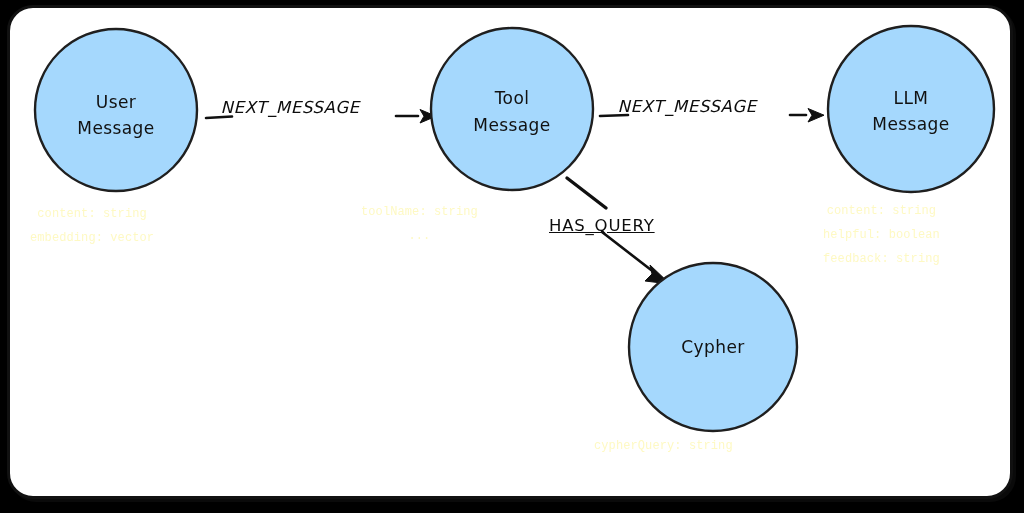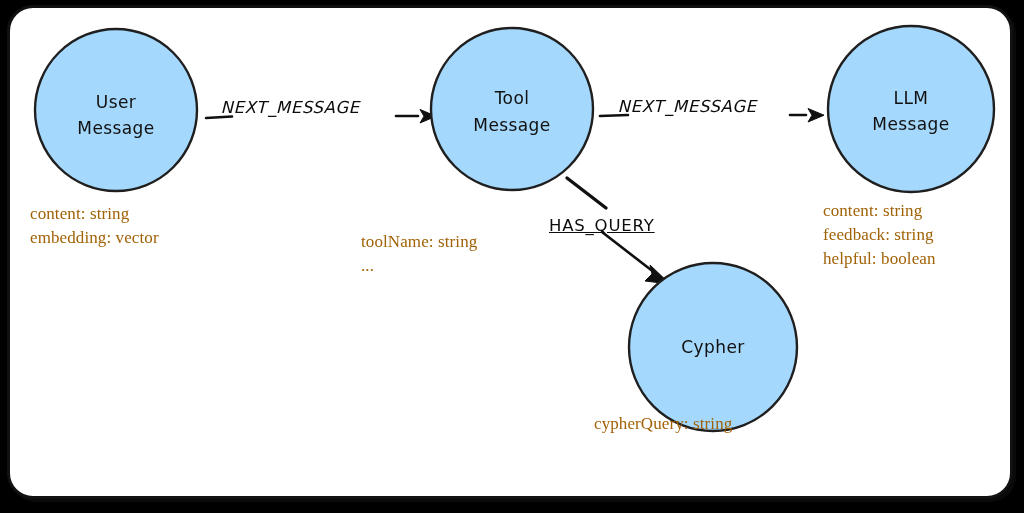"User" #canvas { text-align: none -> center }
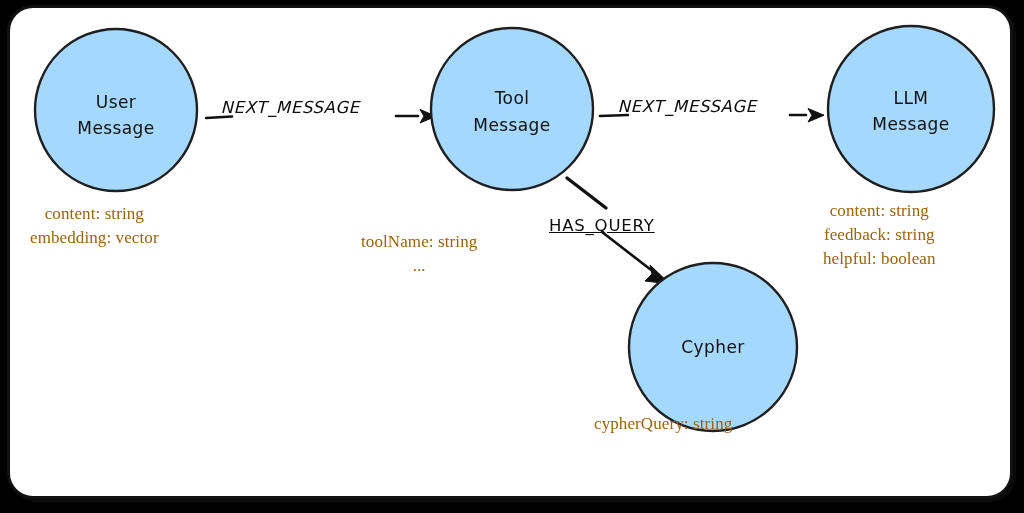"content: string" .prop-text { color: #a16207 -> #fef9c3; font-family: Liberation Serif, serif -> Liberation Mono, monospace; font-size: 17px -> 12px }
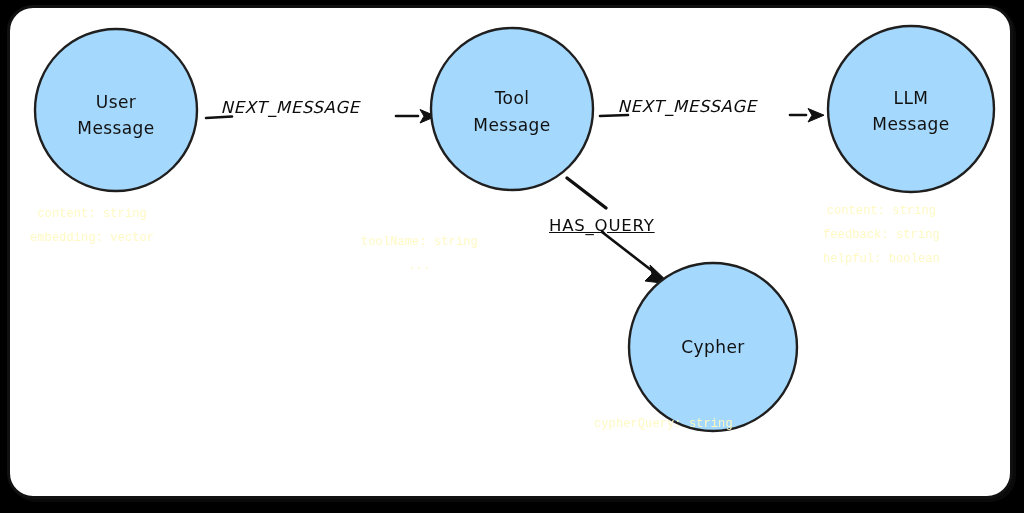"toolName: string" div.prop-text { margin-top: 30px -> none }
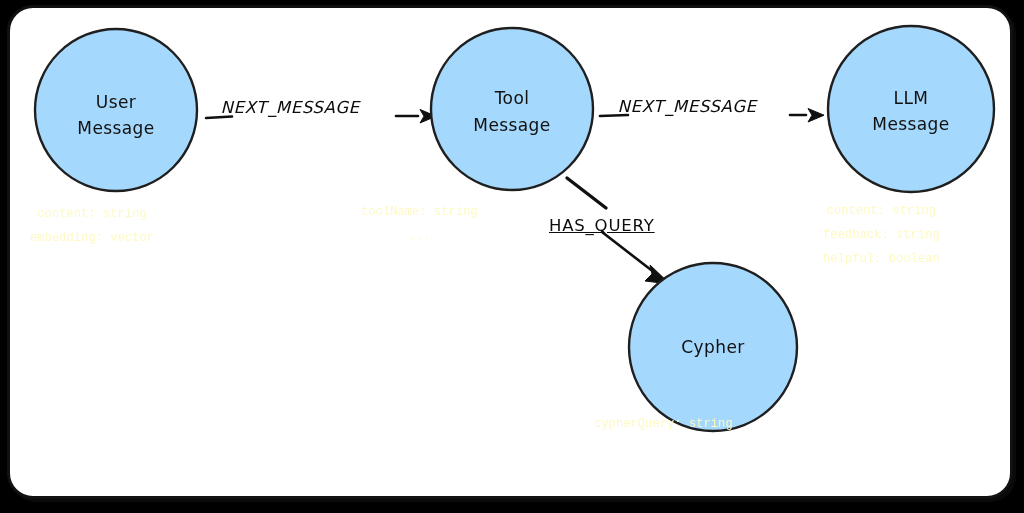"feedback: string" div { order: before "helpful: boolean" -> after "helpful: boolean" }
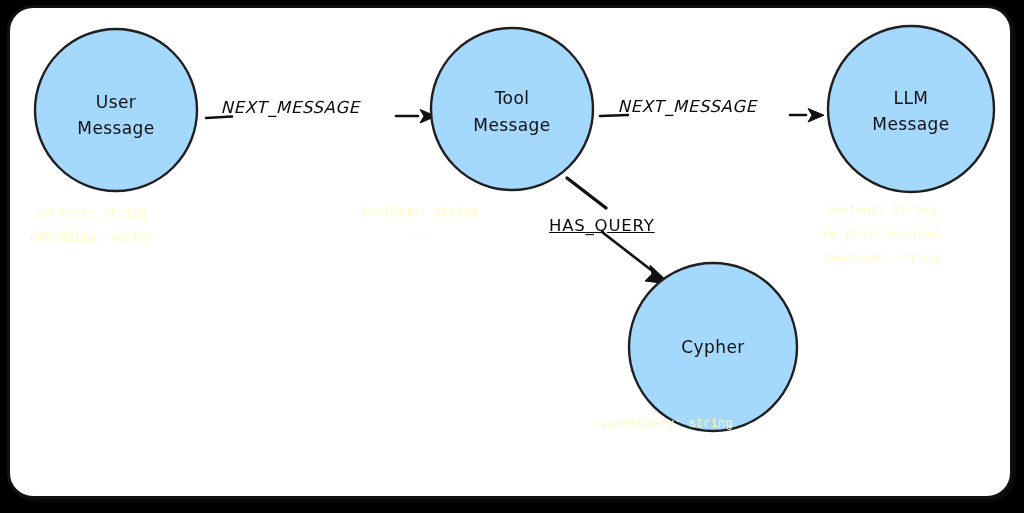"cypherQuery: string" div.prop-text { top: 412px -> 434px }
